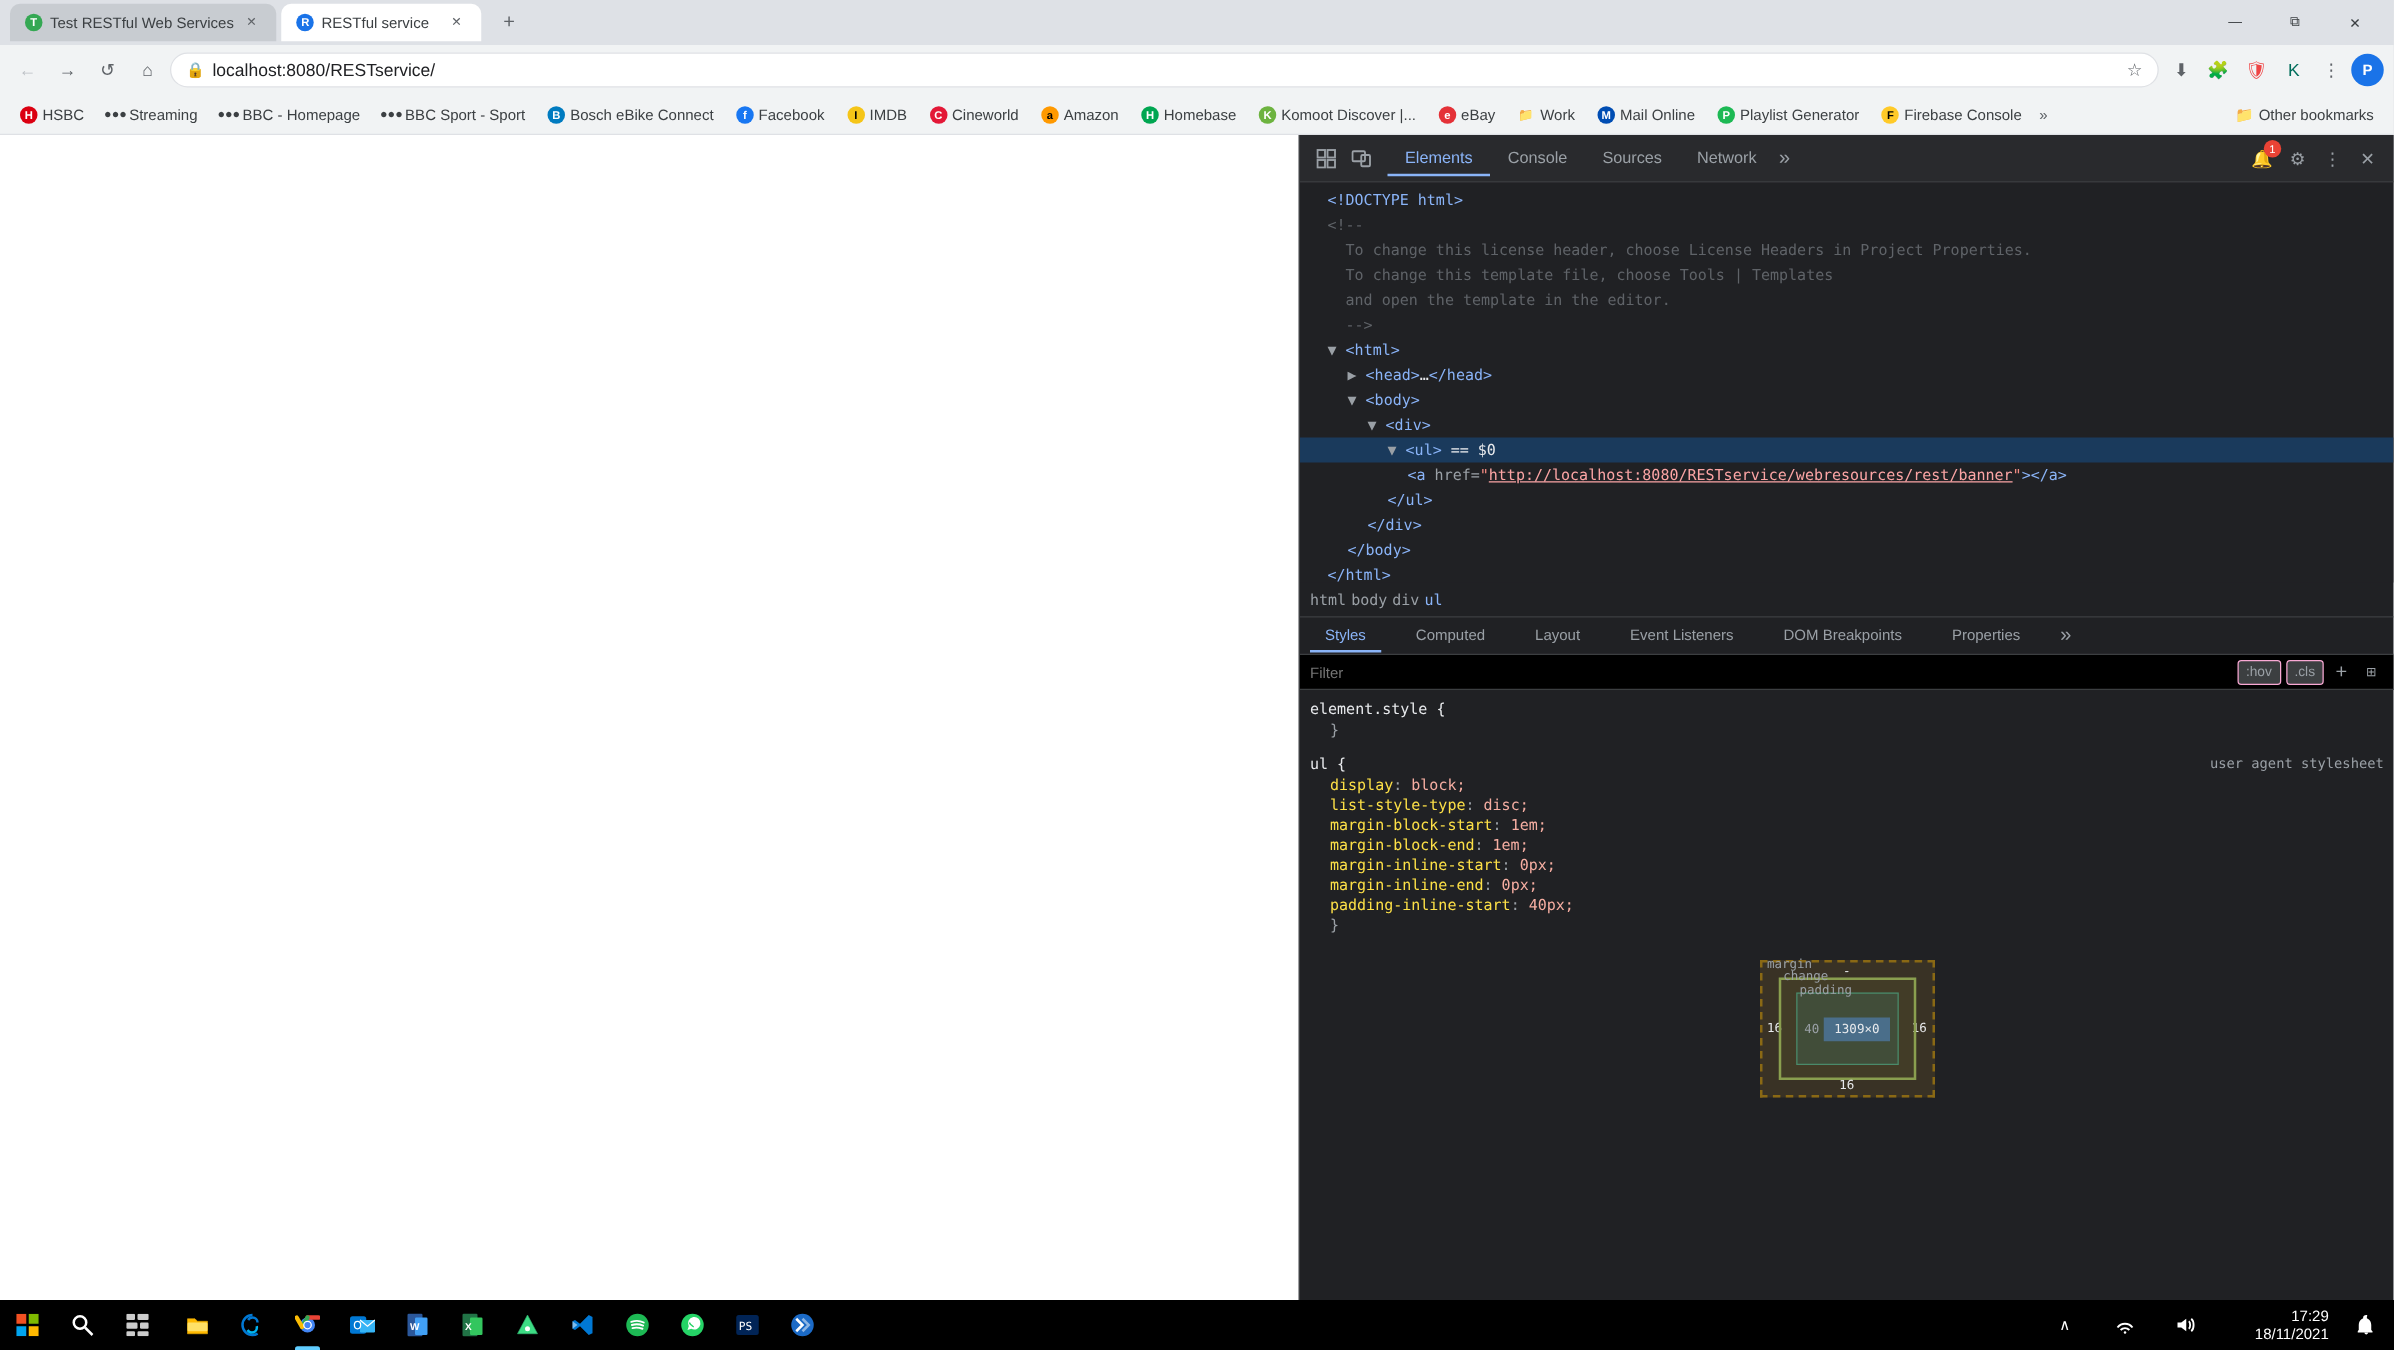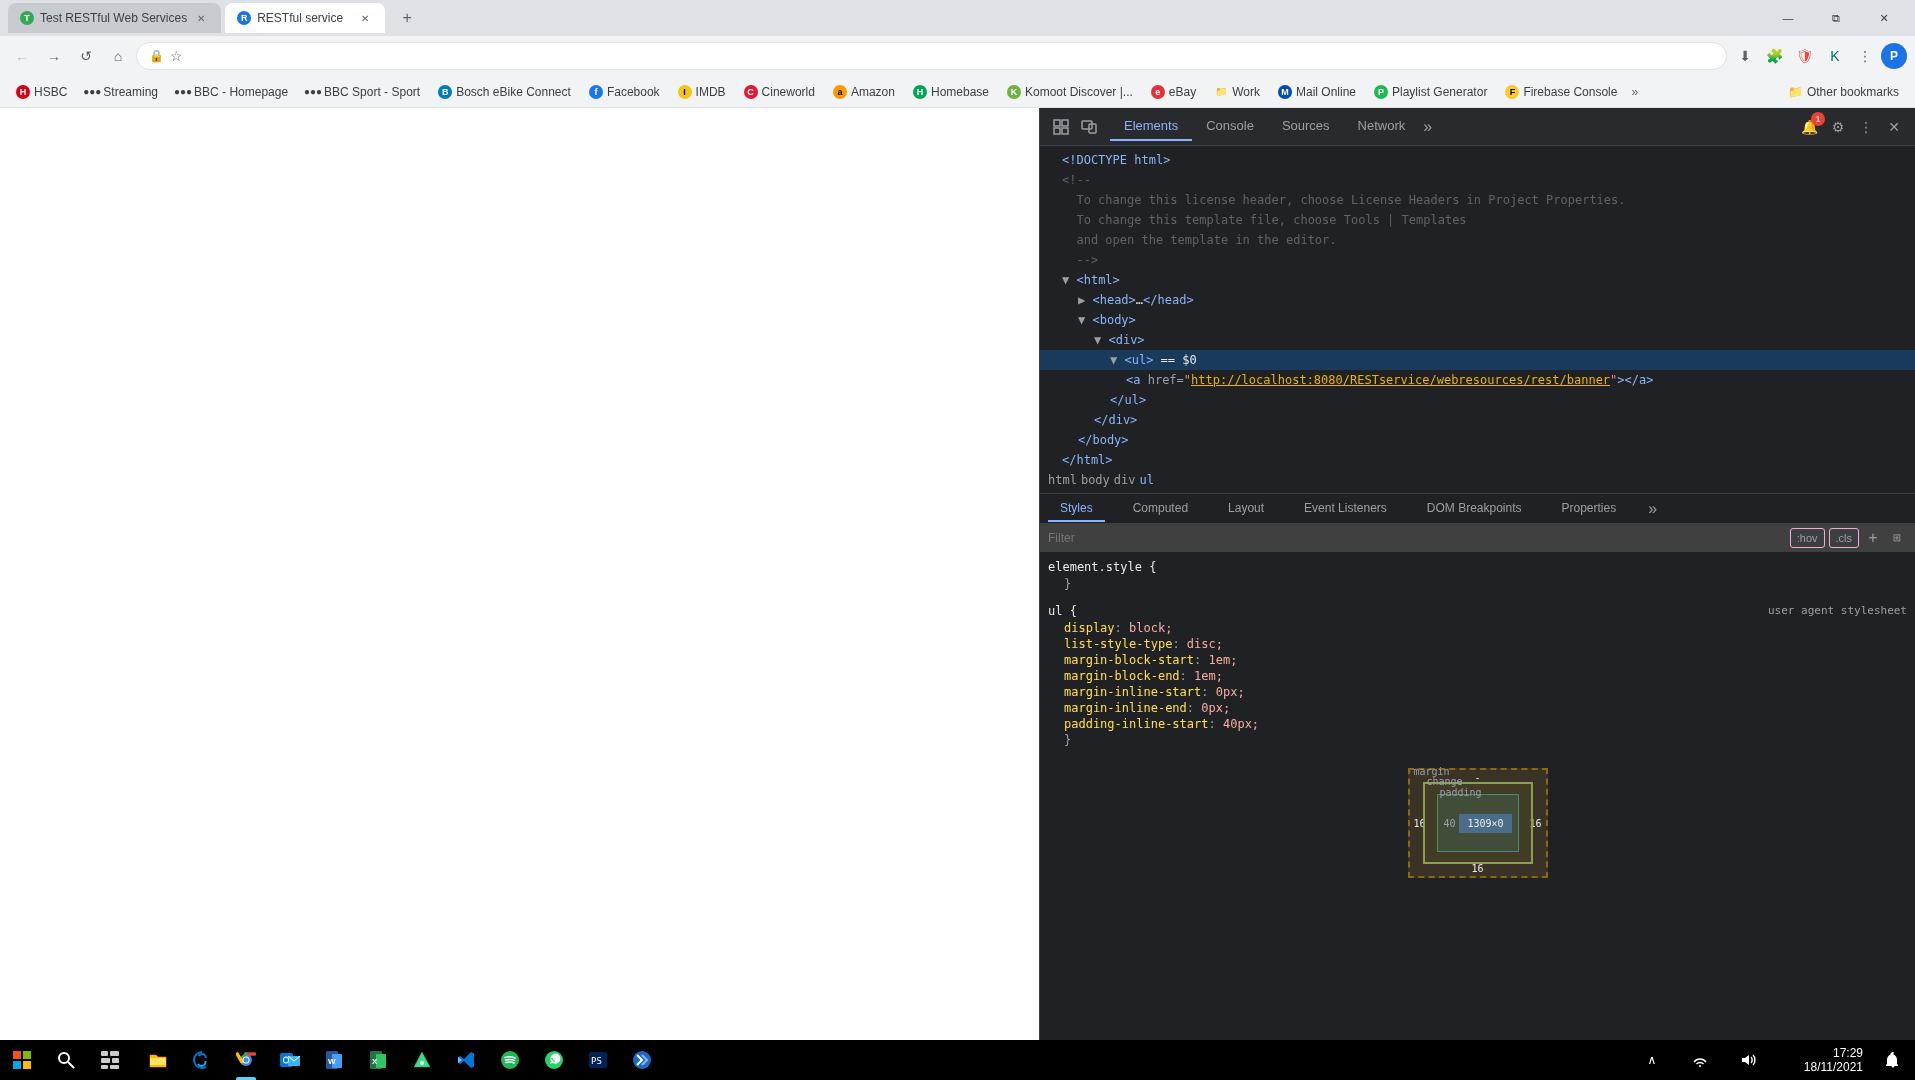"localhost:8080/RESTservice/" span.address-text { html: none -> <span>localhost:8080/RESTservice/</span> }
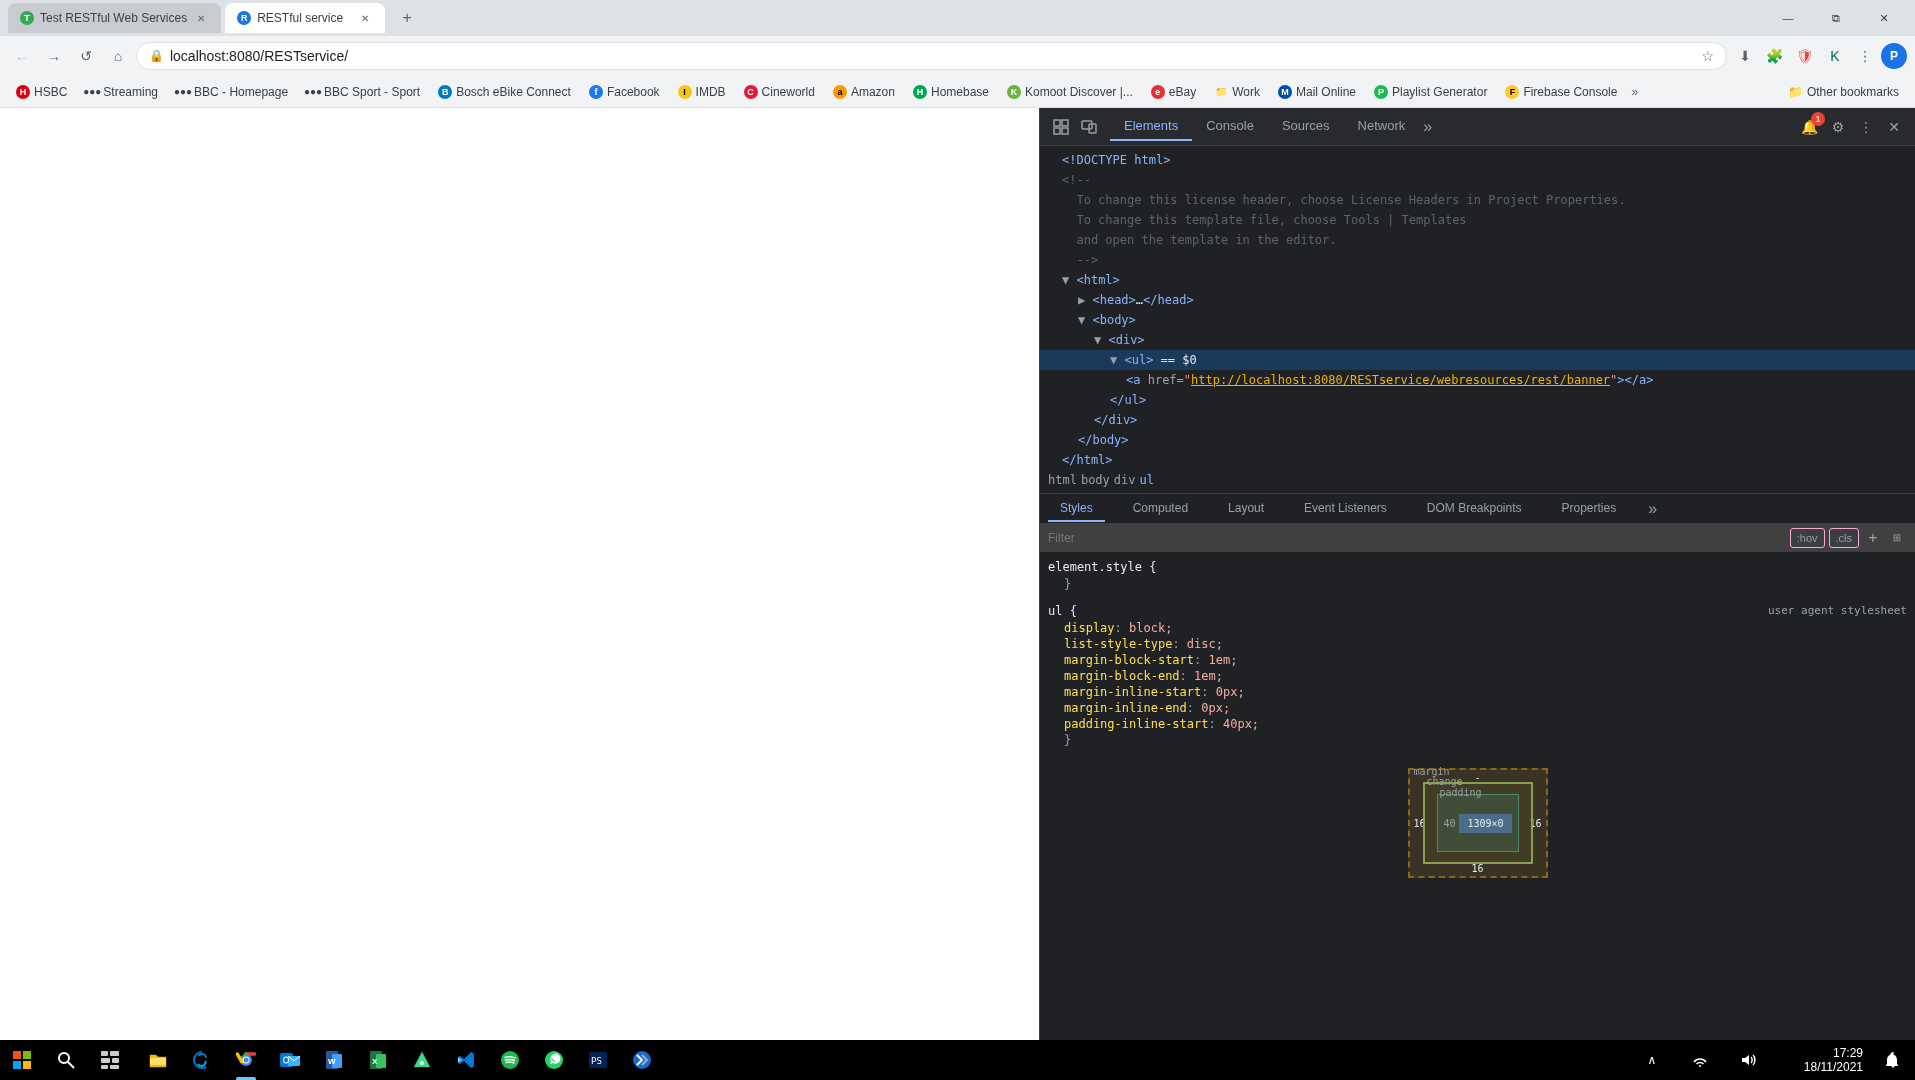"http://localhost:8080/RESTservice/webres" .dom-link { color: #eab308 -> #fca5a5 }
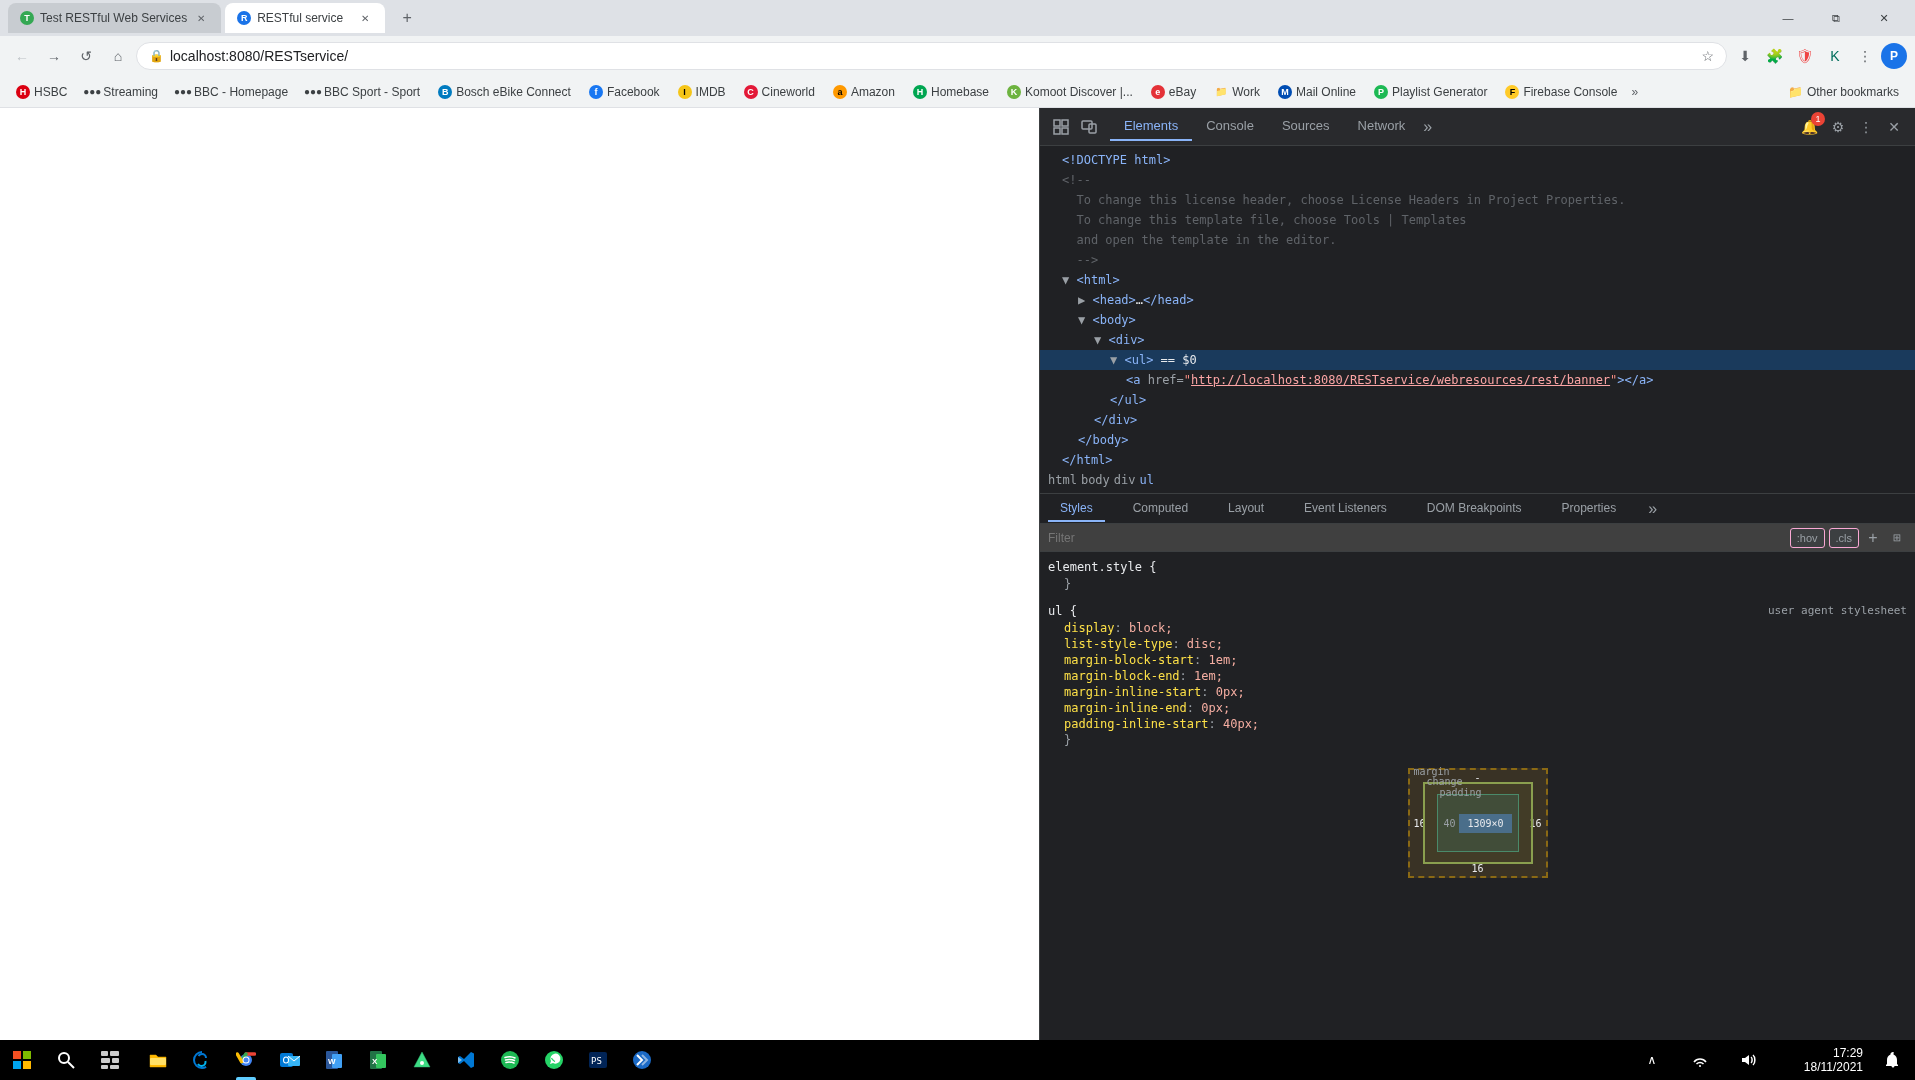"Filter" .styles-filter { background: #404040 -> #000000 }
